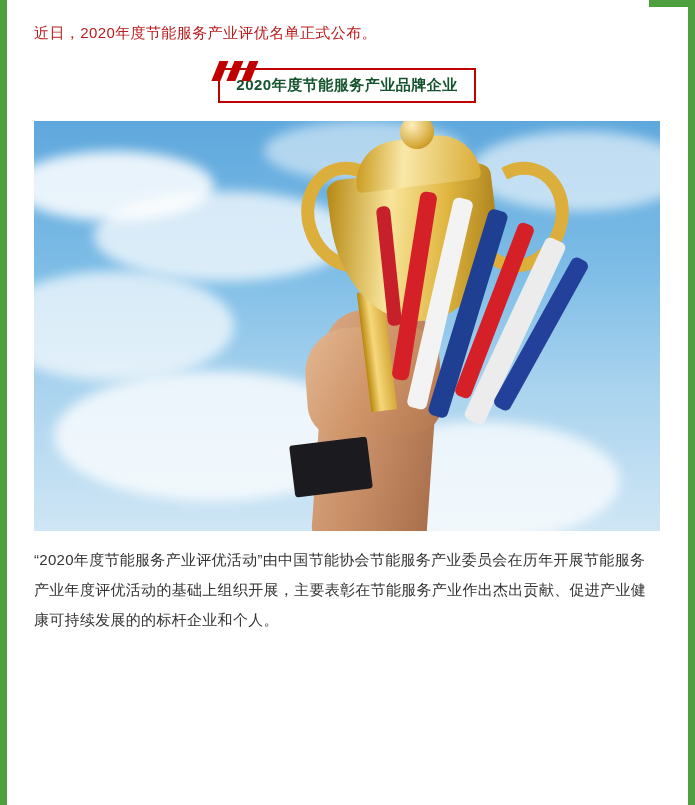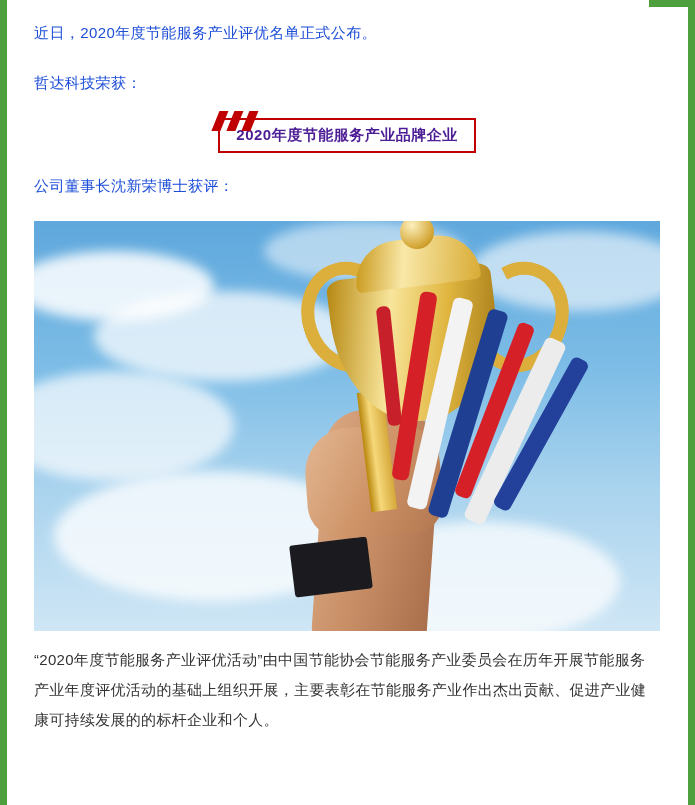"近日，2020年度节能服务产业评优名单正式公布。" p.para { color: #1d4ed8 -> #b91c1c }
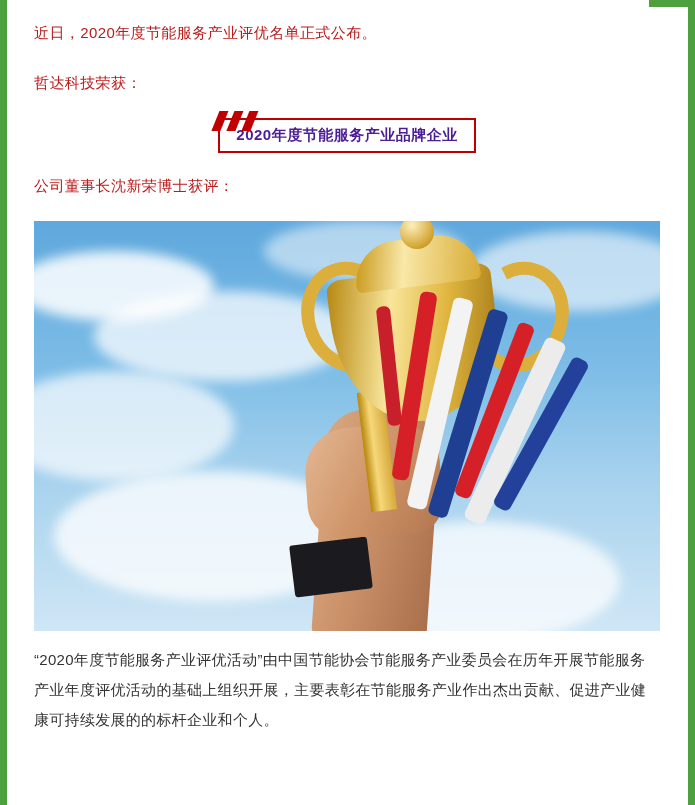"哲达科技荣获：" p.para { html: <p>哲达科技荣获：</p> -> none }
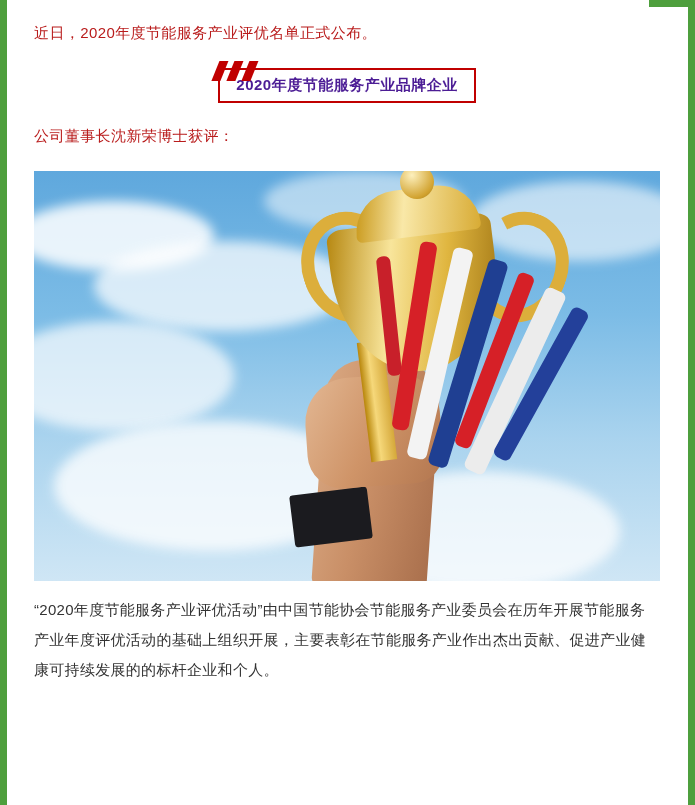"2020年度节能服务产业品牌企业" .award-text { color: #4c1d95 -> #14532d }
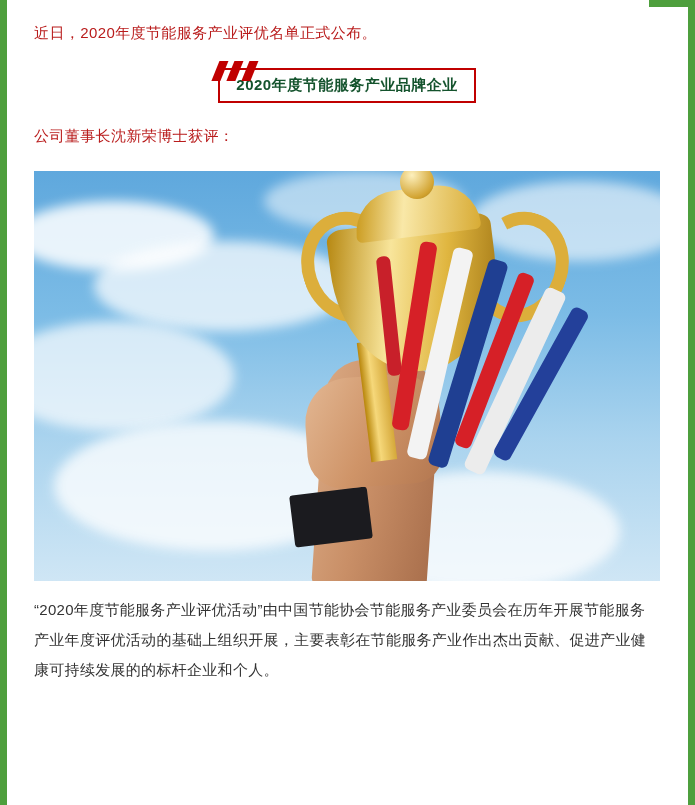"公司董事长沈新荣博士获评：" p.para { html: <p>公司董事长沈新荣博士获评：</p> -> none }
